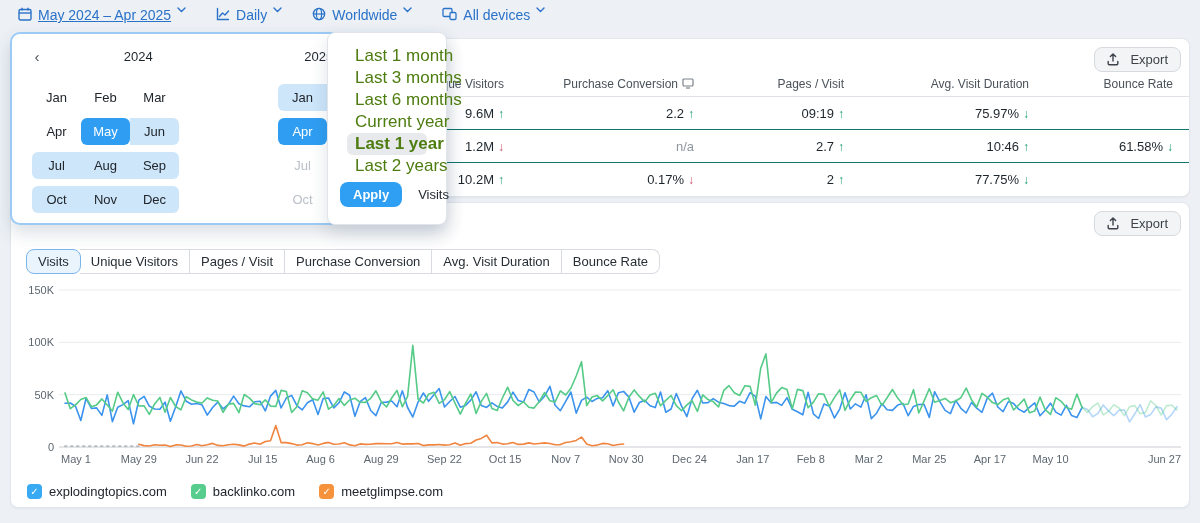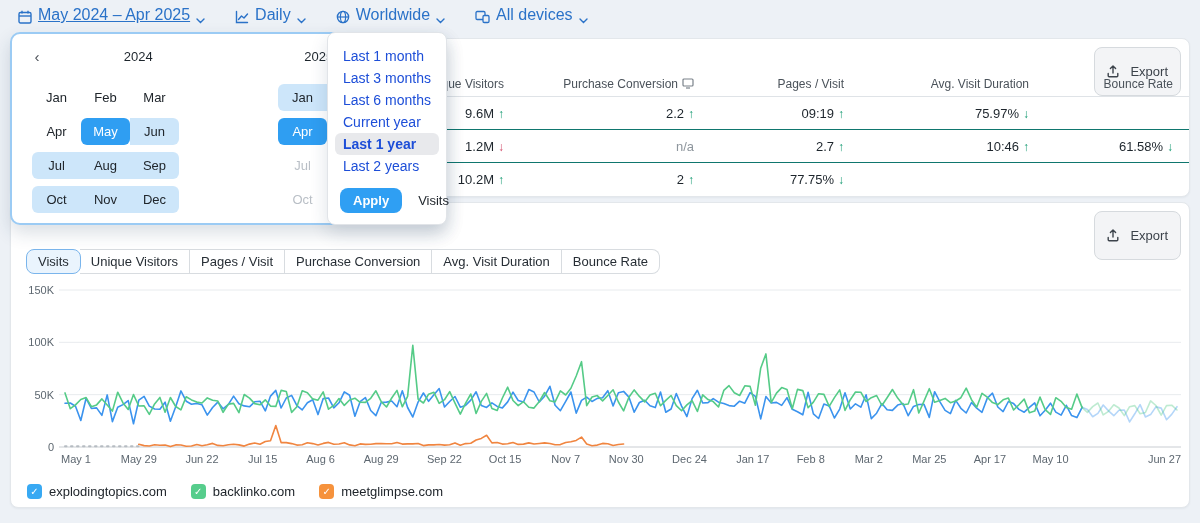"May 2024 – Apr 2025" .tb-item { align-items: flex-end -> flex-start; font-size: 16px -> 14px }
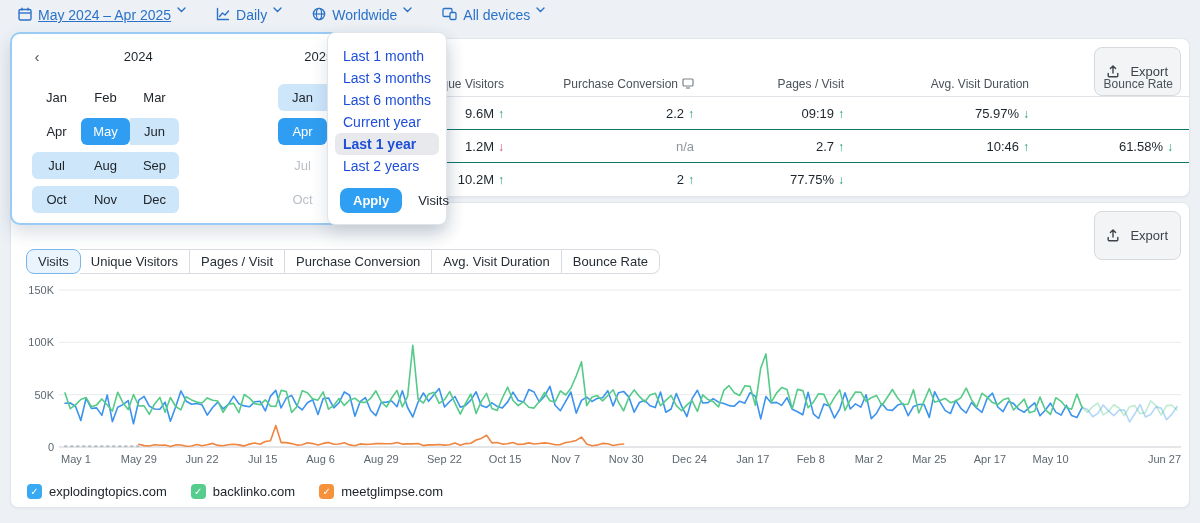"Last 1 month" .preset-item { color: #1d4ed8 -> #4d7c0f; font-size: 14px -> 17px; margin: 0 7px -> 0 19px }
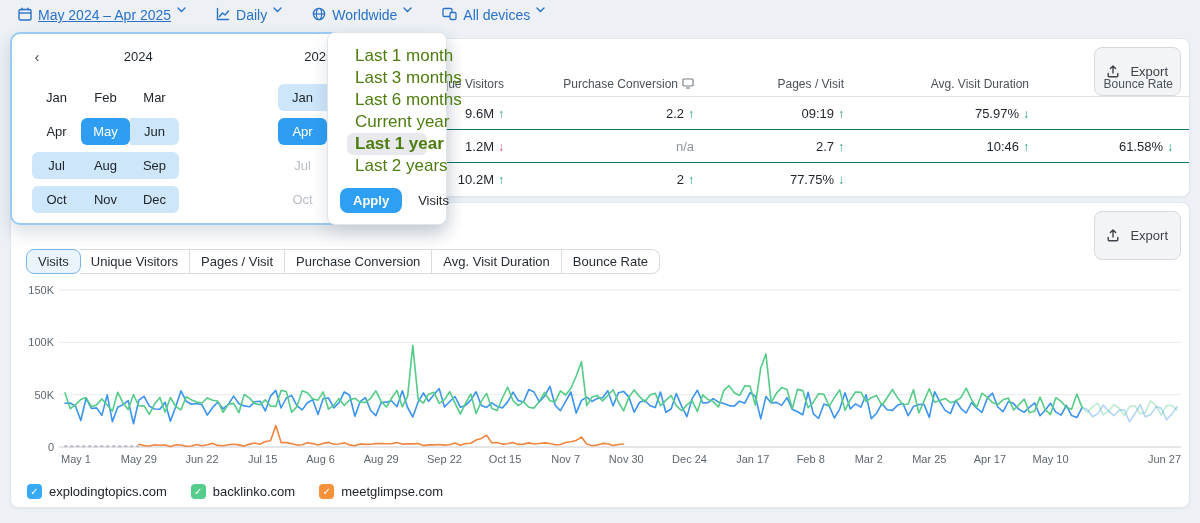"Export" .export-btn { padding: 16px 12px -> 4px 12px }
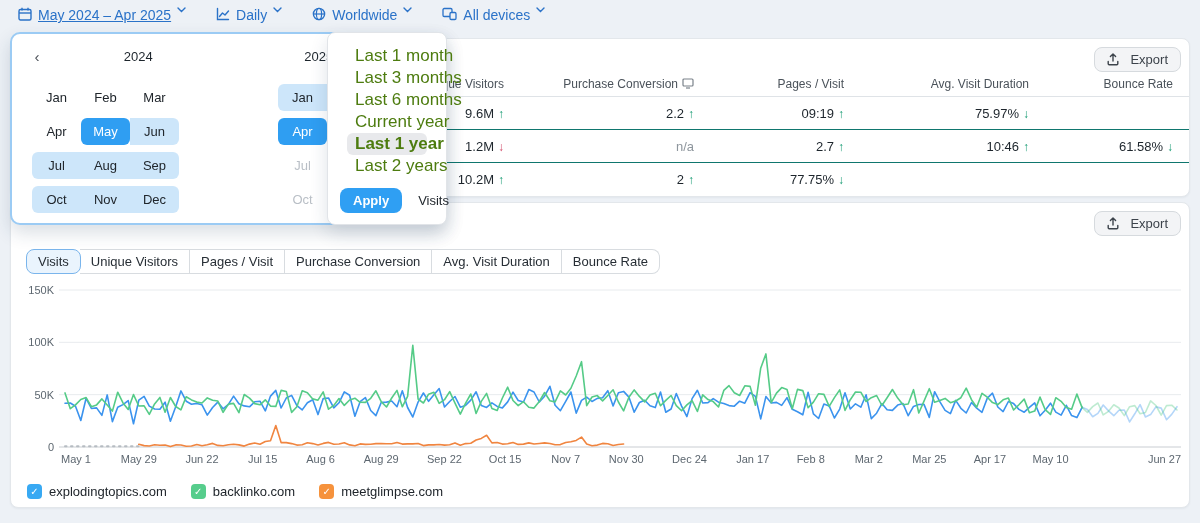"0.17% ↓" div.t-cell { html: none -> <div><span>0.17%</span><span>↓</span></div> }
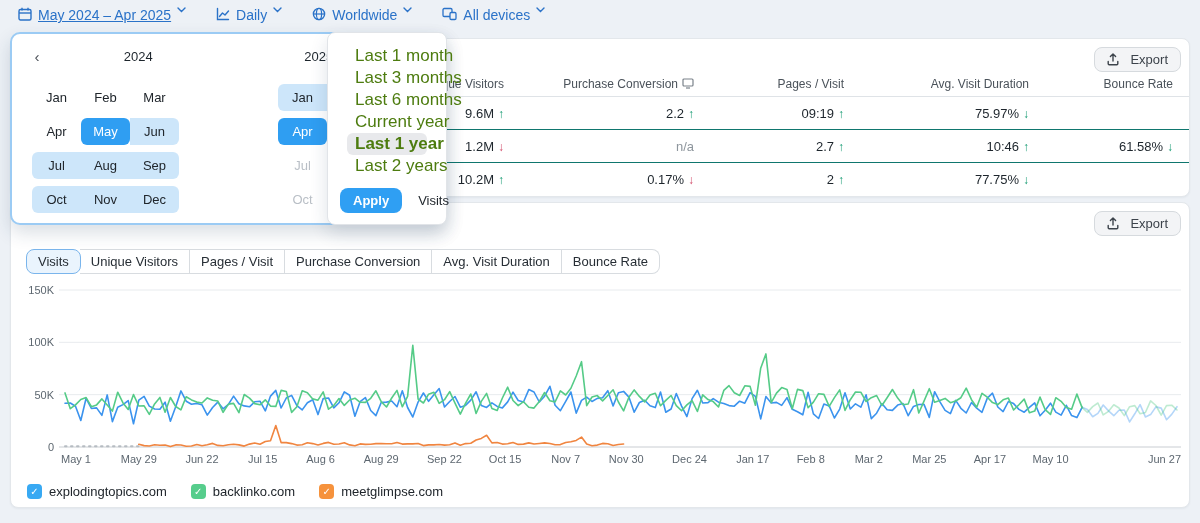"Apply" .preset-foot { bottom: 11px -> 17px }
